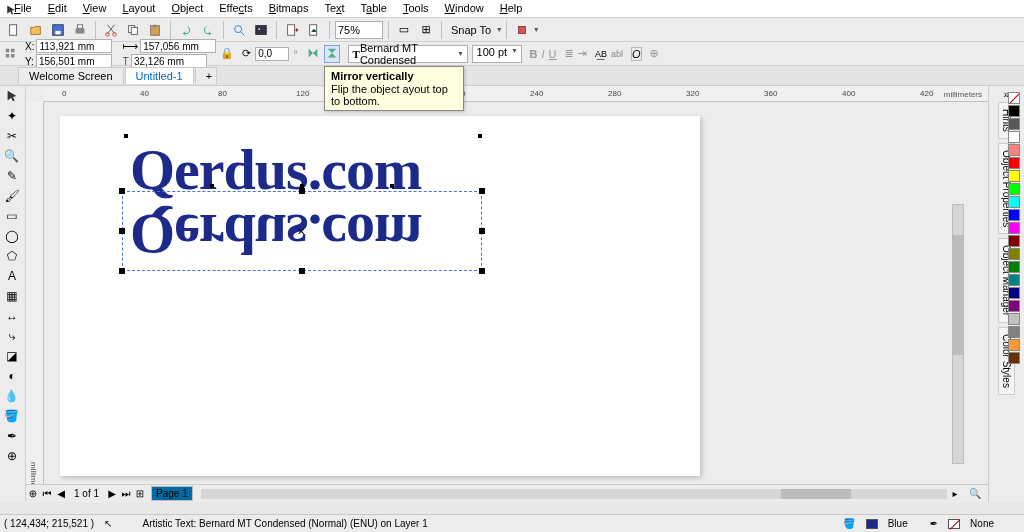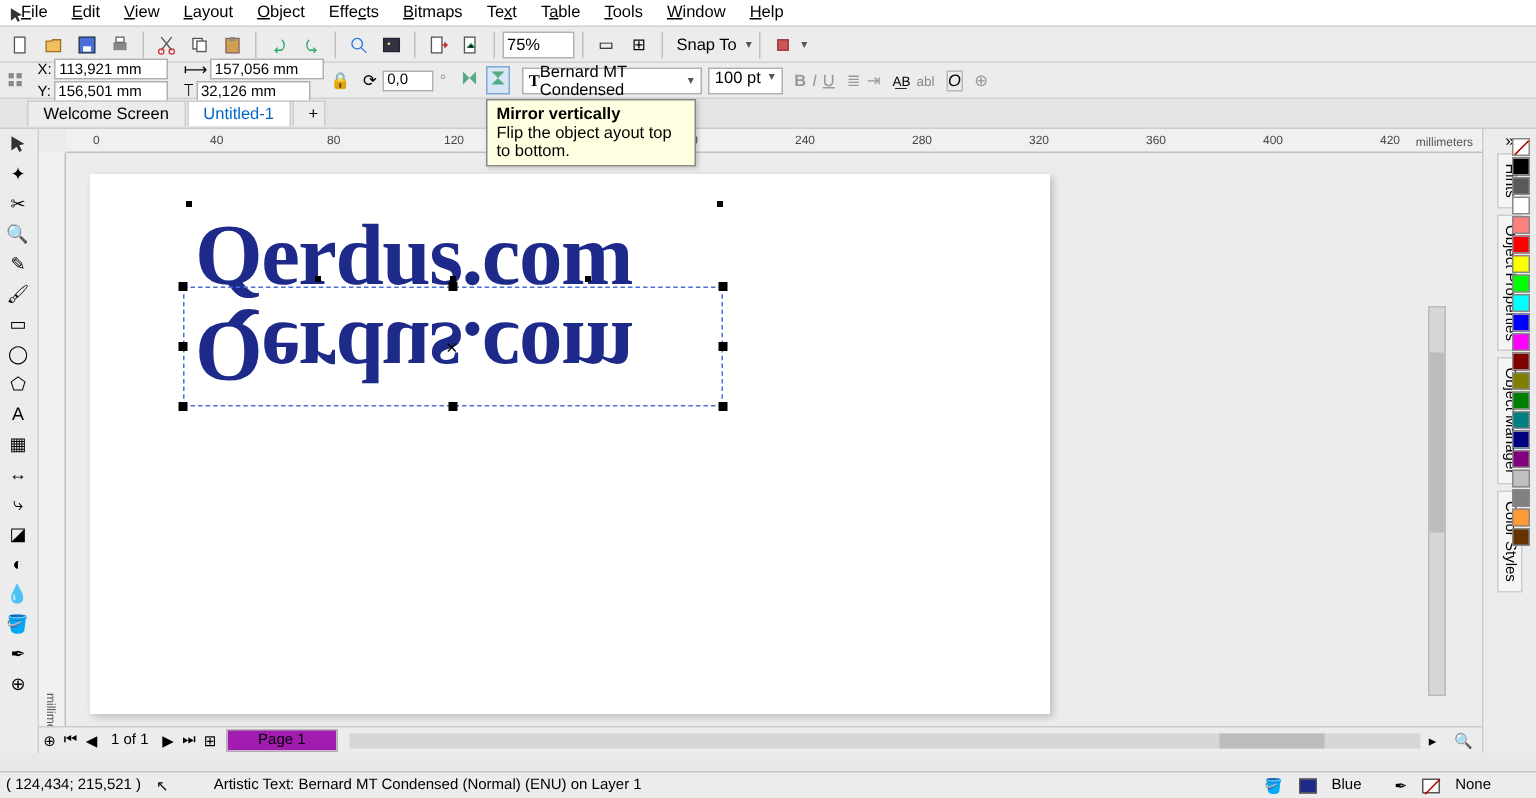"Page 1" .page-tab { background: #a21caf -> #0369a1; padding: 1px 20px -> 1px 4px }
